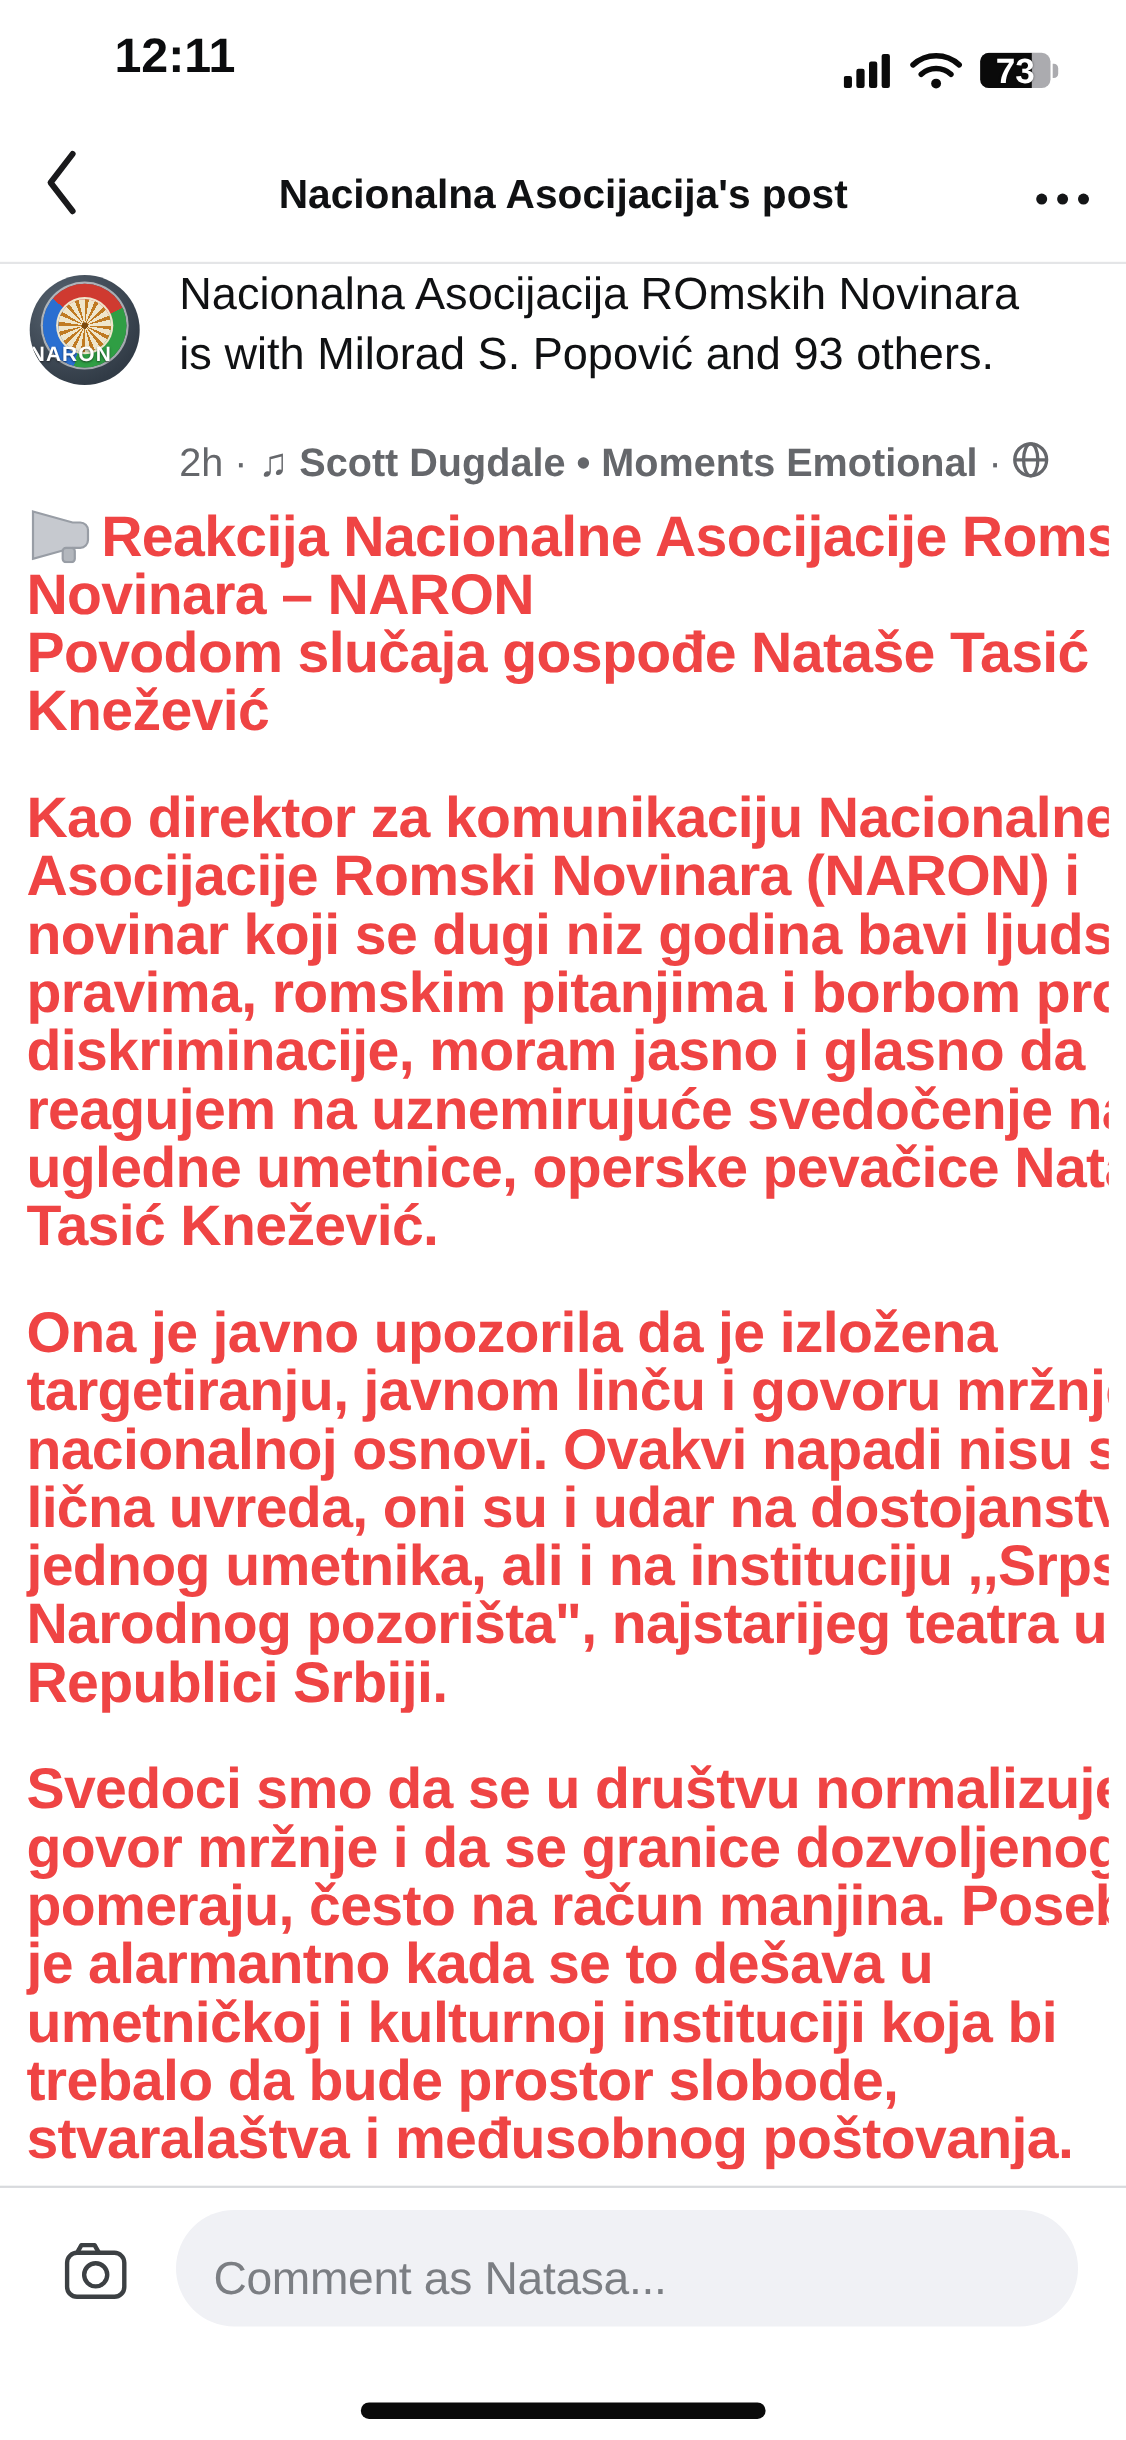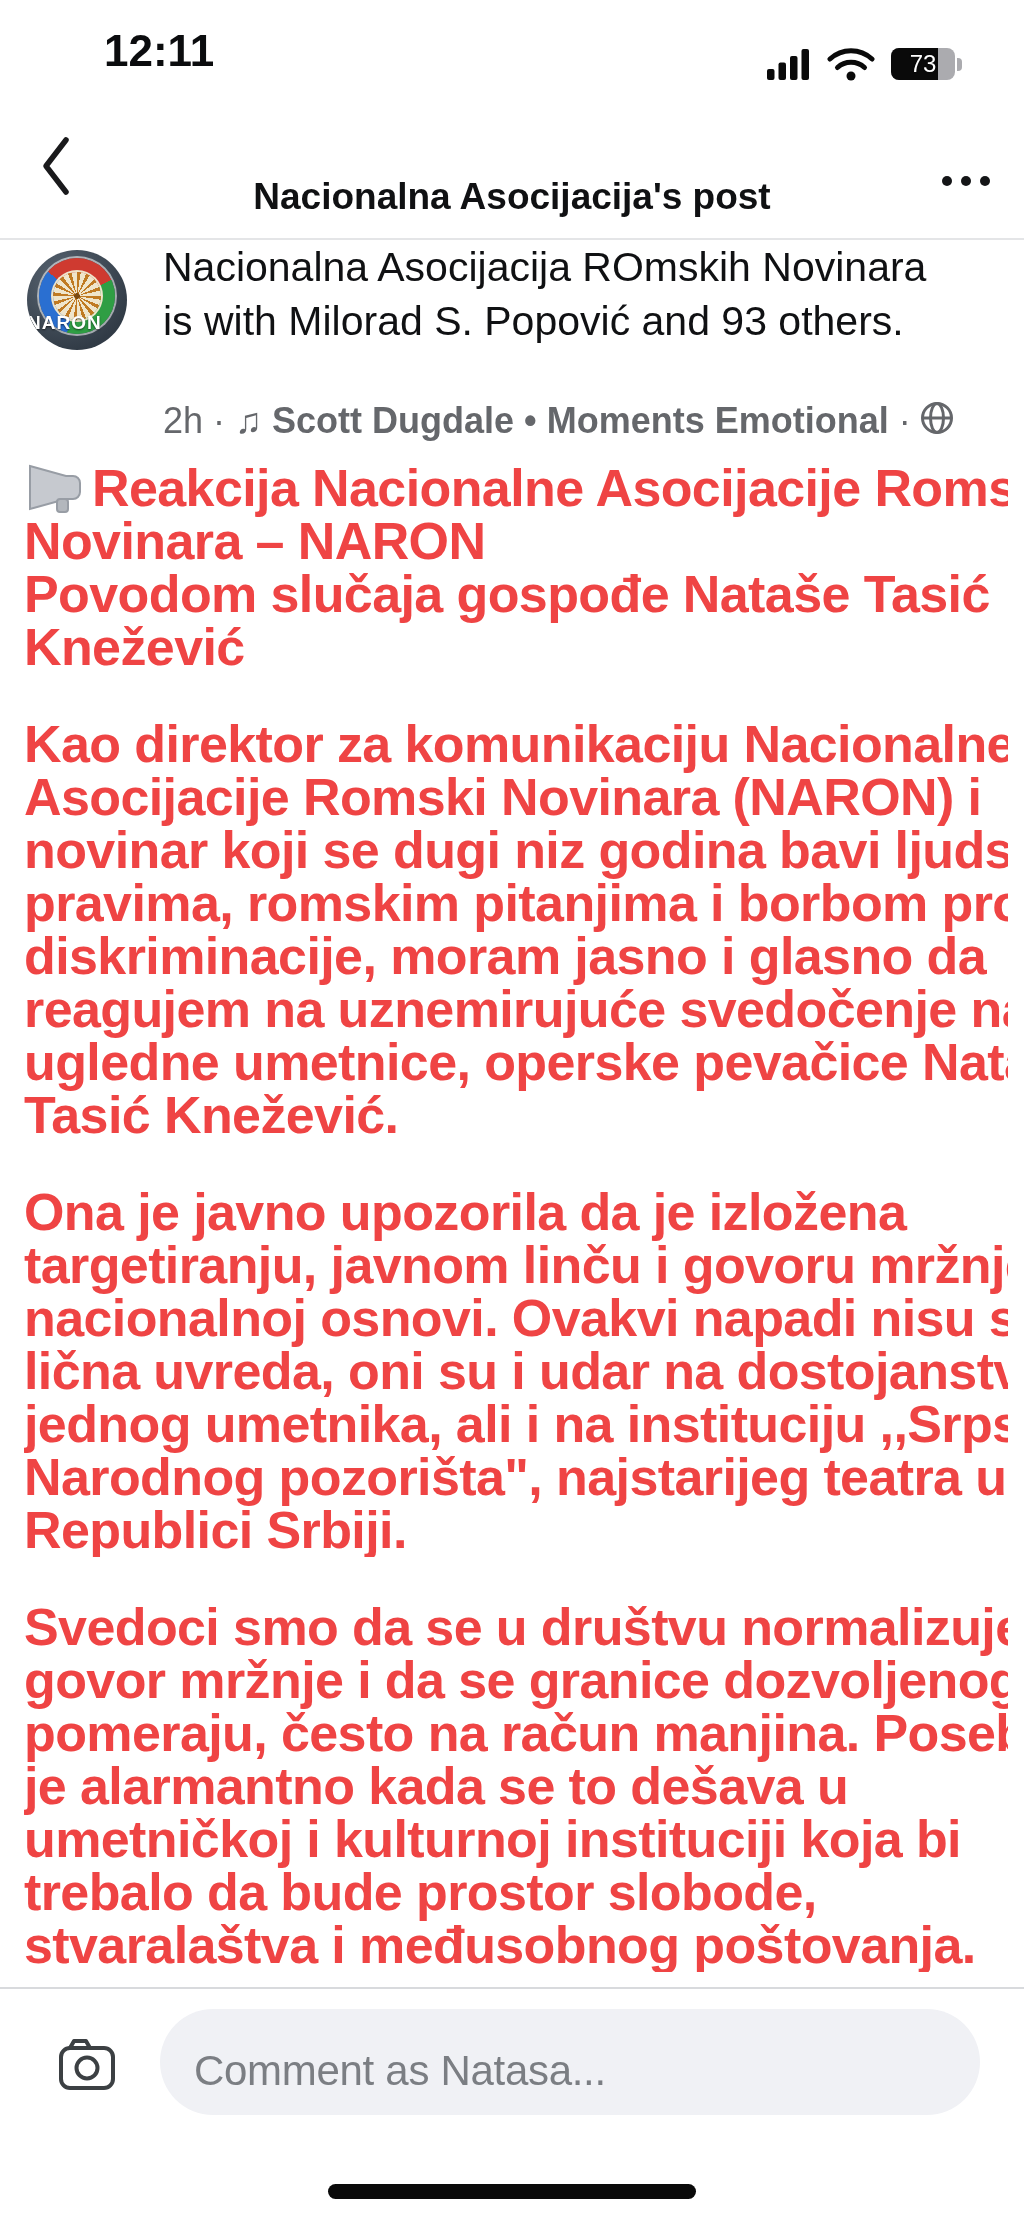"73" .battery-text { font-size: 24px -> 32px; font-weight: 400 -> 700 }
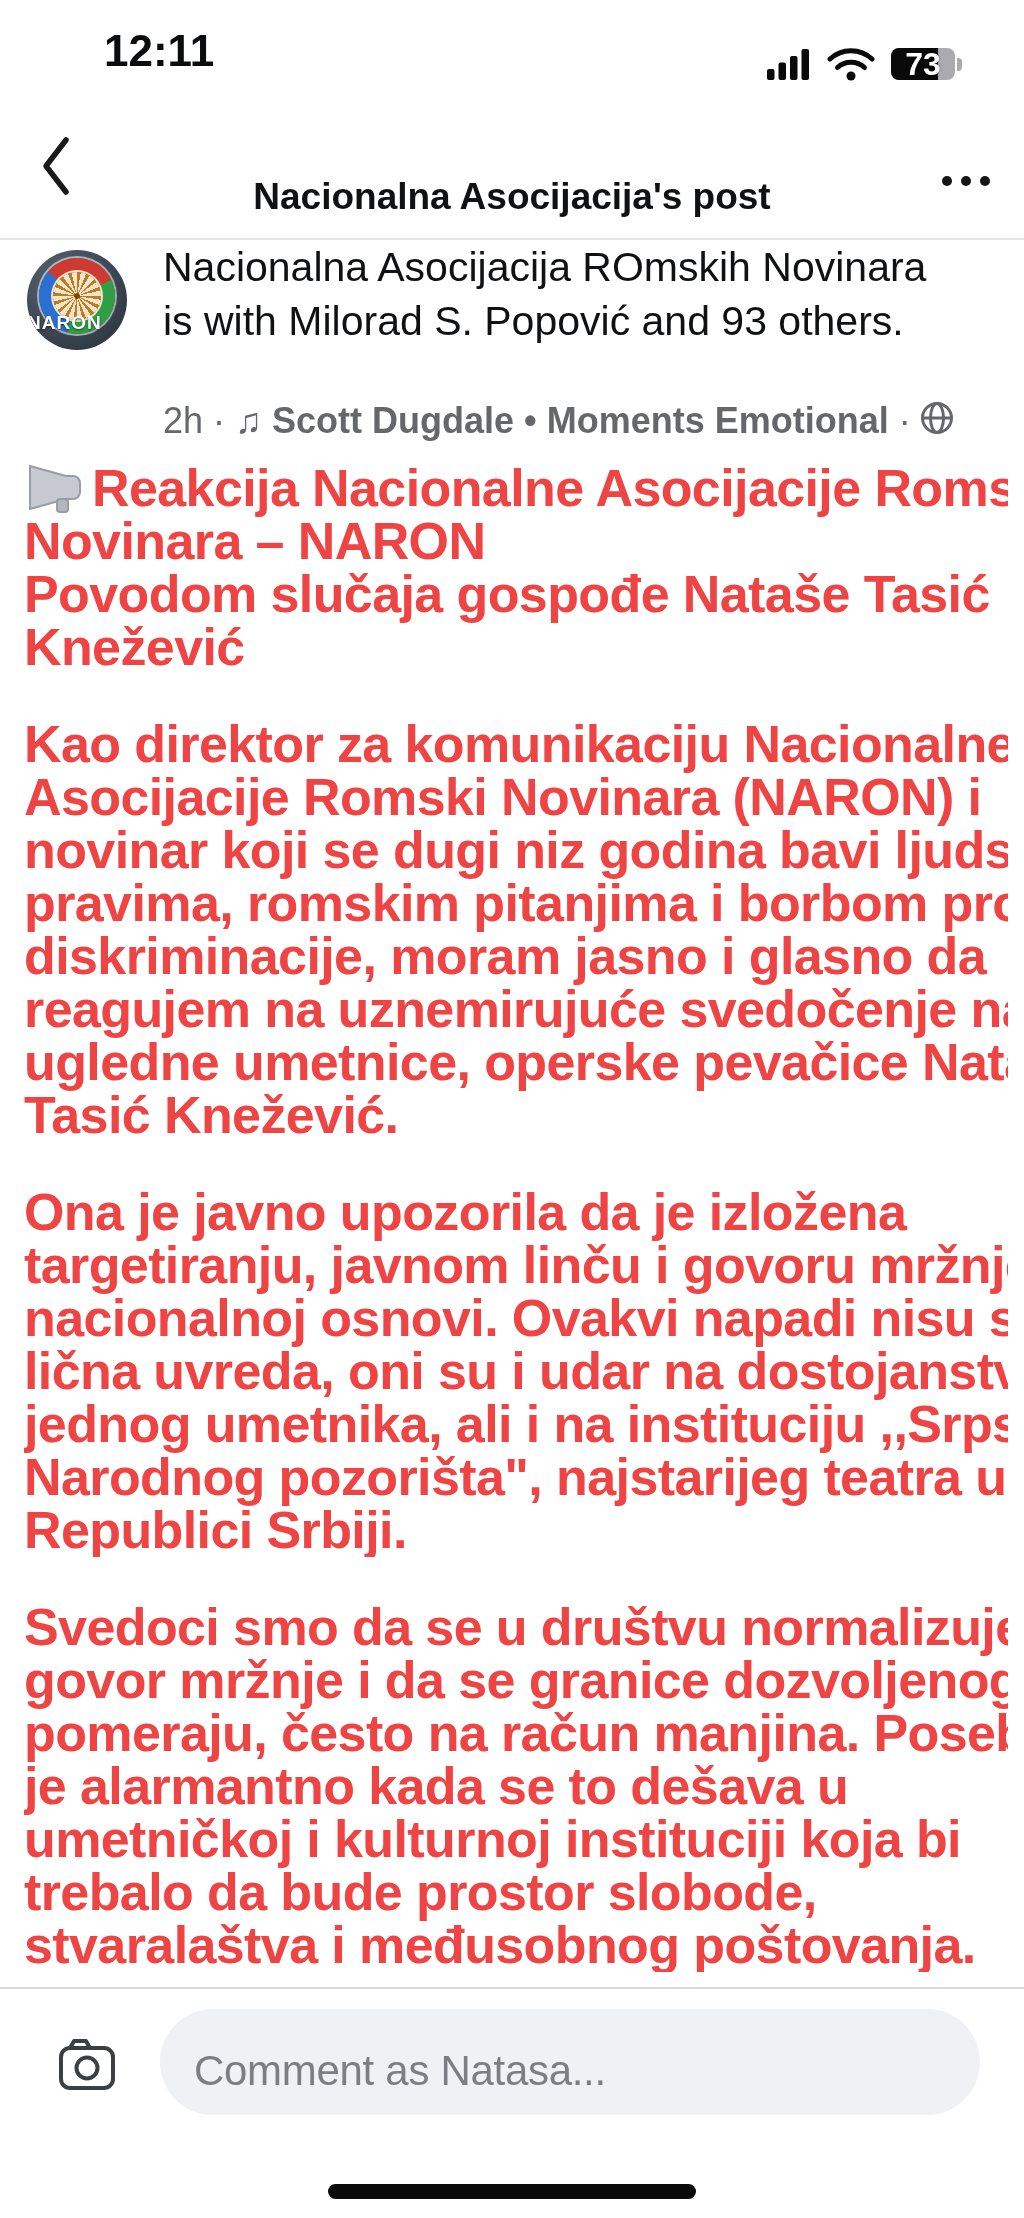"Nacionalna Asocijacija's post" .nav-title { margin-top: 20px -> none }
